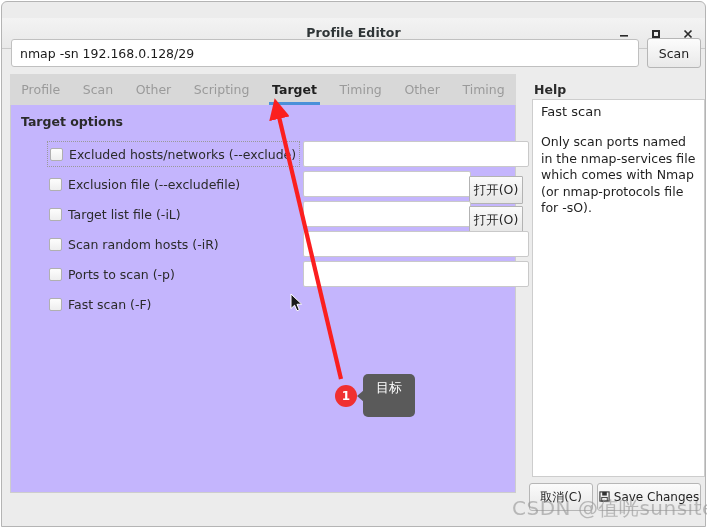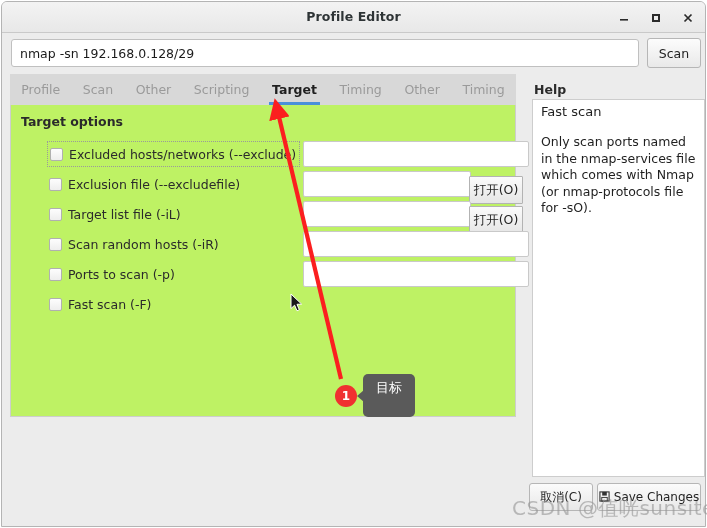"Profile Editor" .titlebar { top: 0 -> 16px }
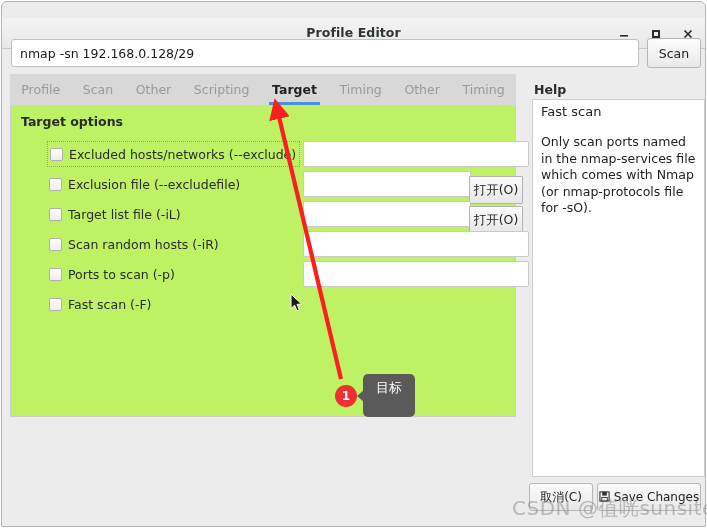"Target options" .content-panel { background: #bef264 -> #c4b5fd; height: 312px -> 388px }
